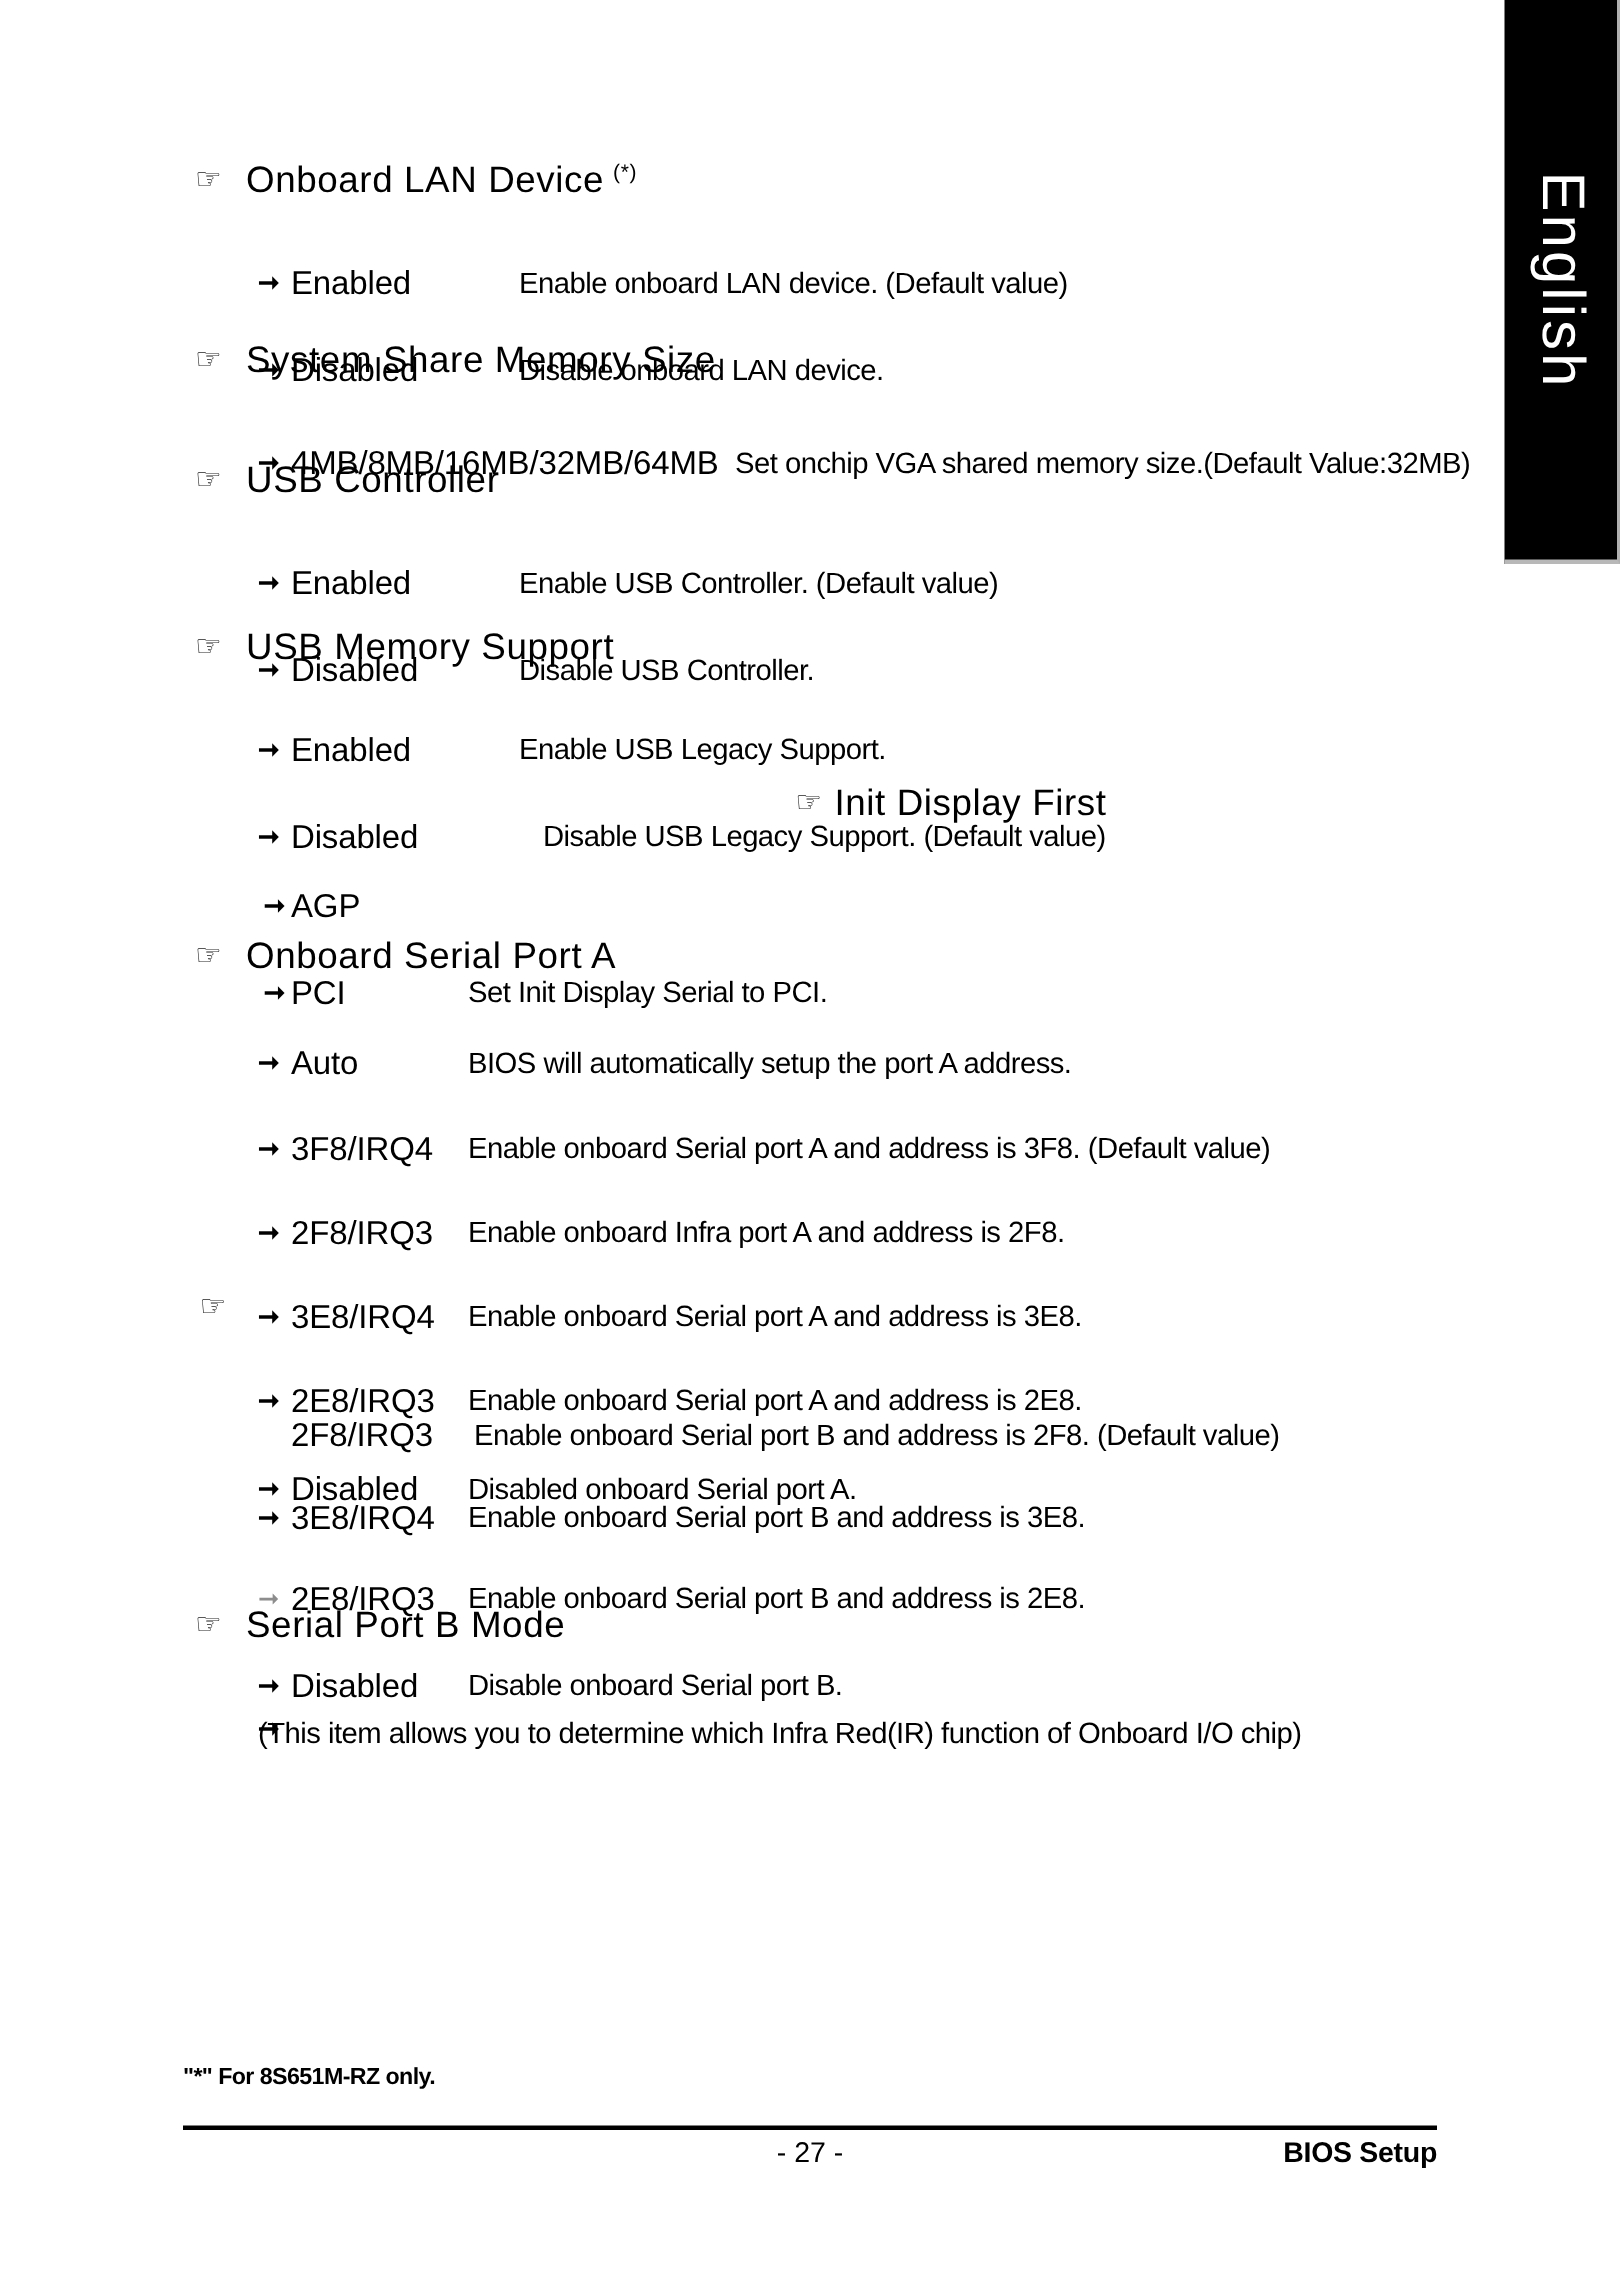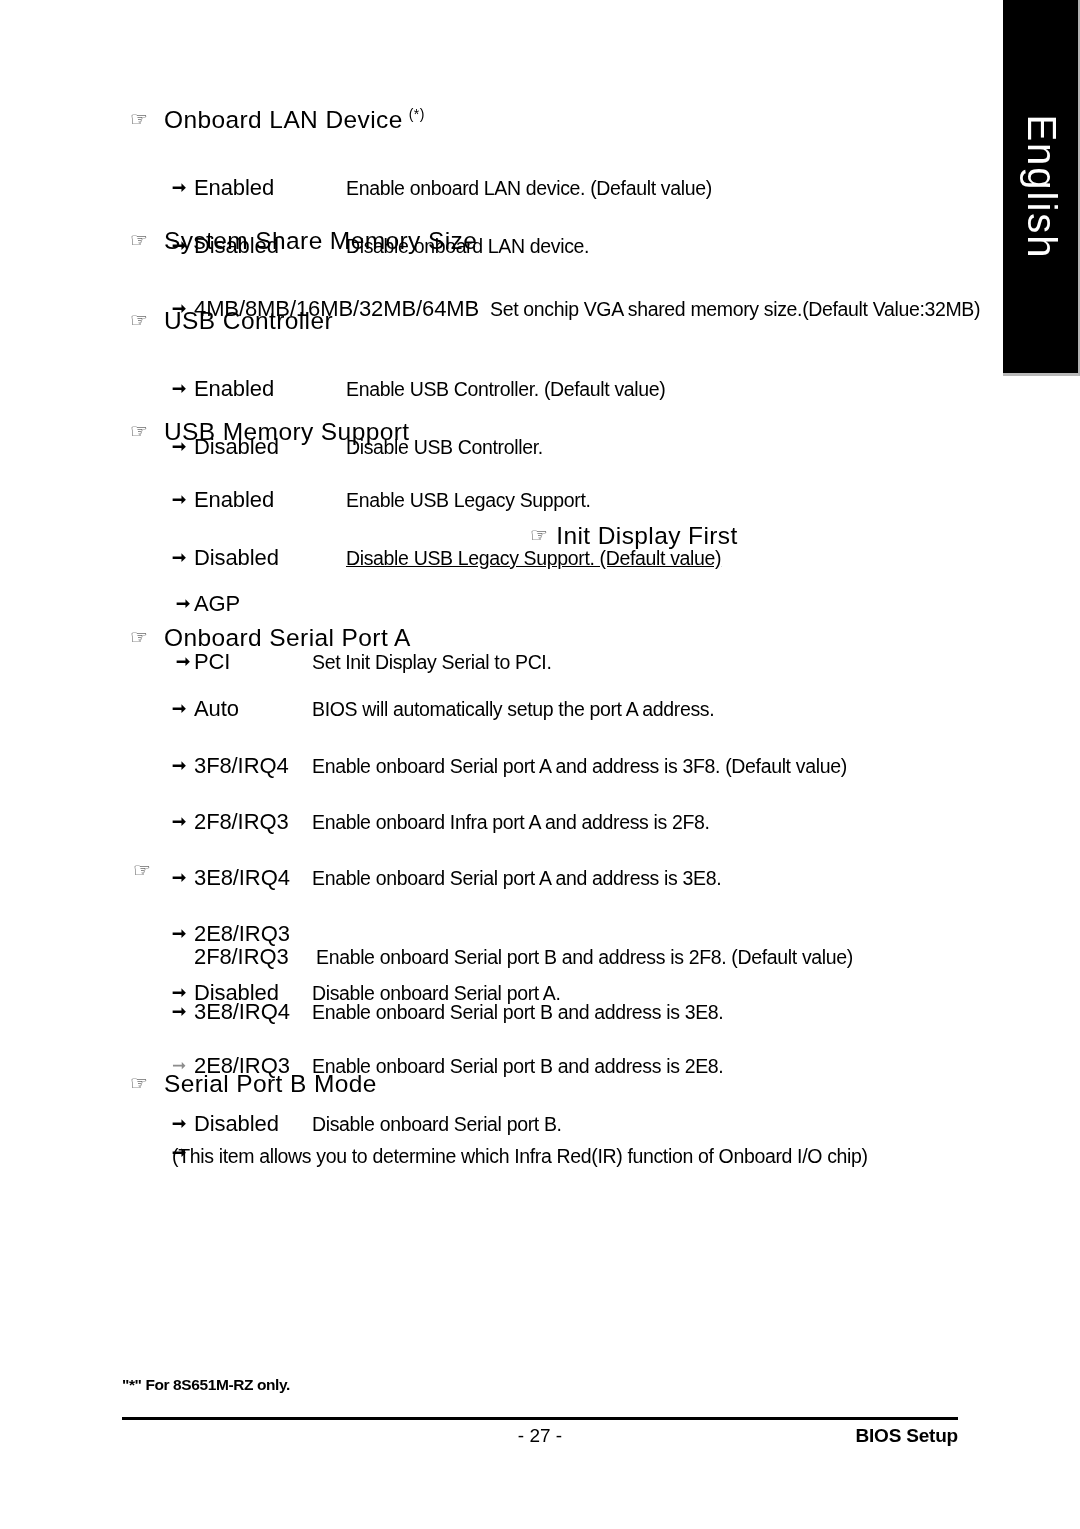"Disable USB Legacy Support. (Default" span.desc { left: 174px -> 190px; text-decoration: underline -> none }
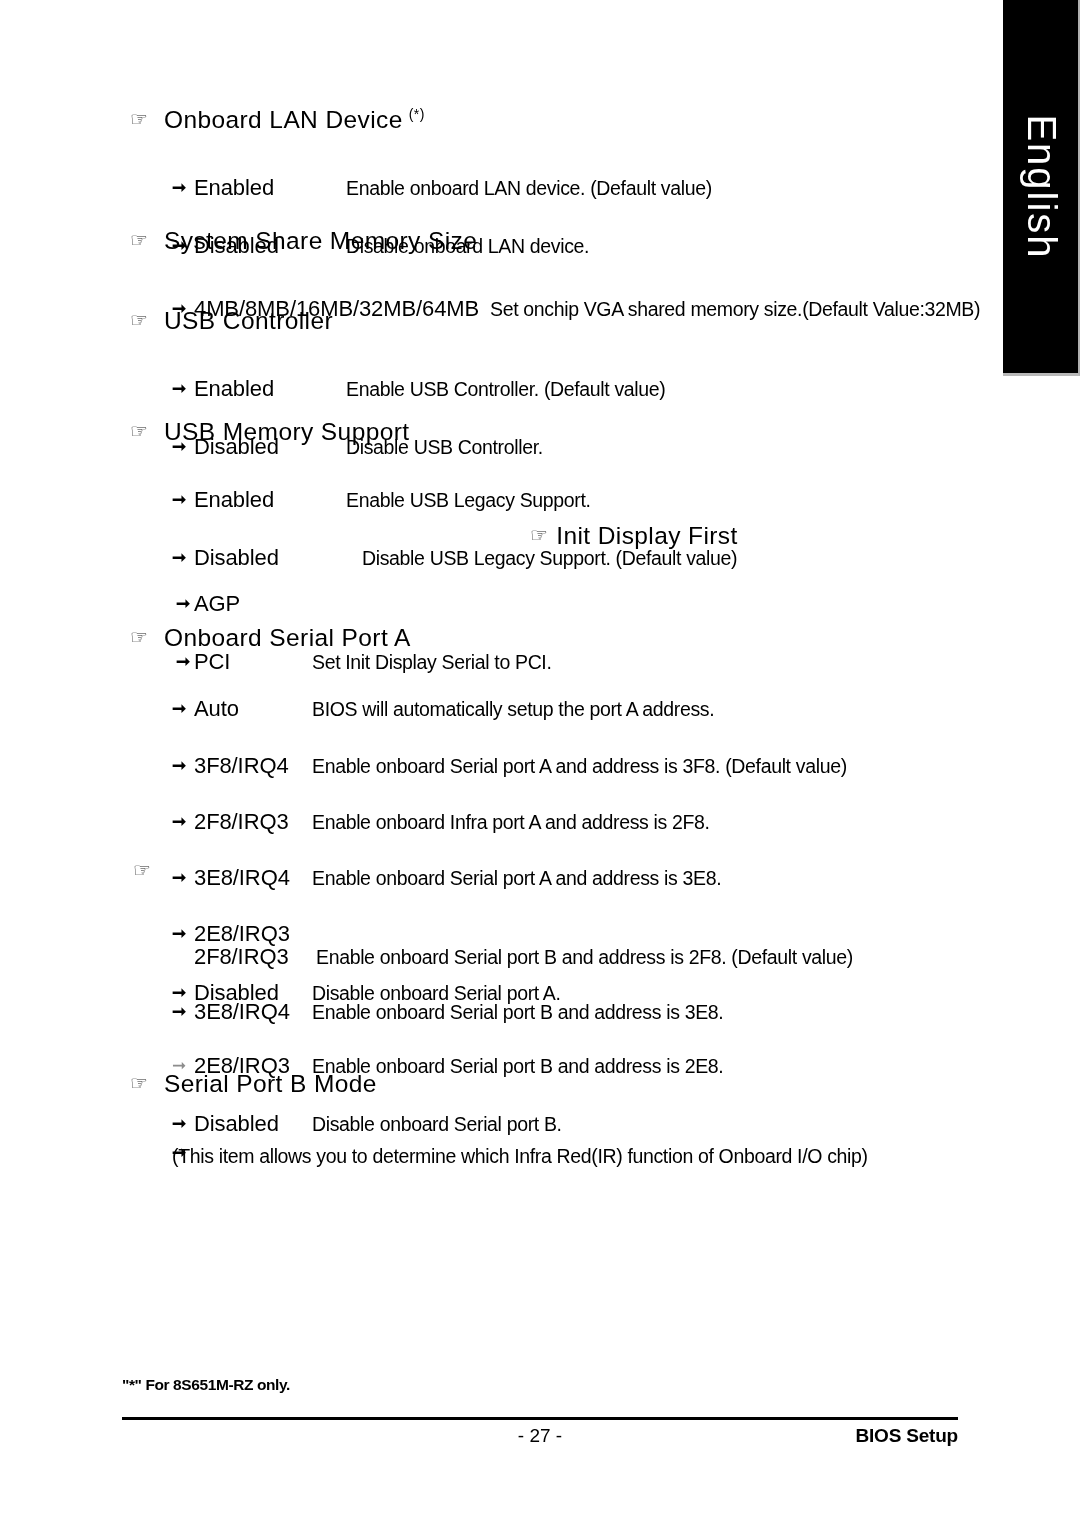"Enable onboard Serial port A and address is 2E8." span.desc { html: none -> <span>Enable onboard Serial port A and address is 2E8.</span> }
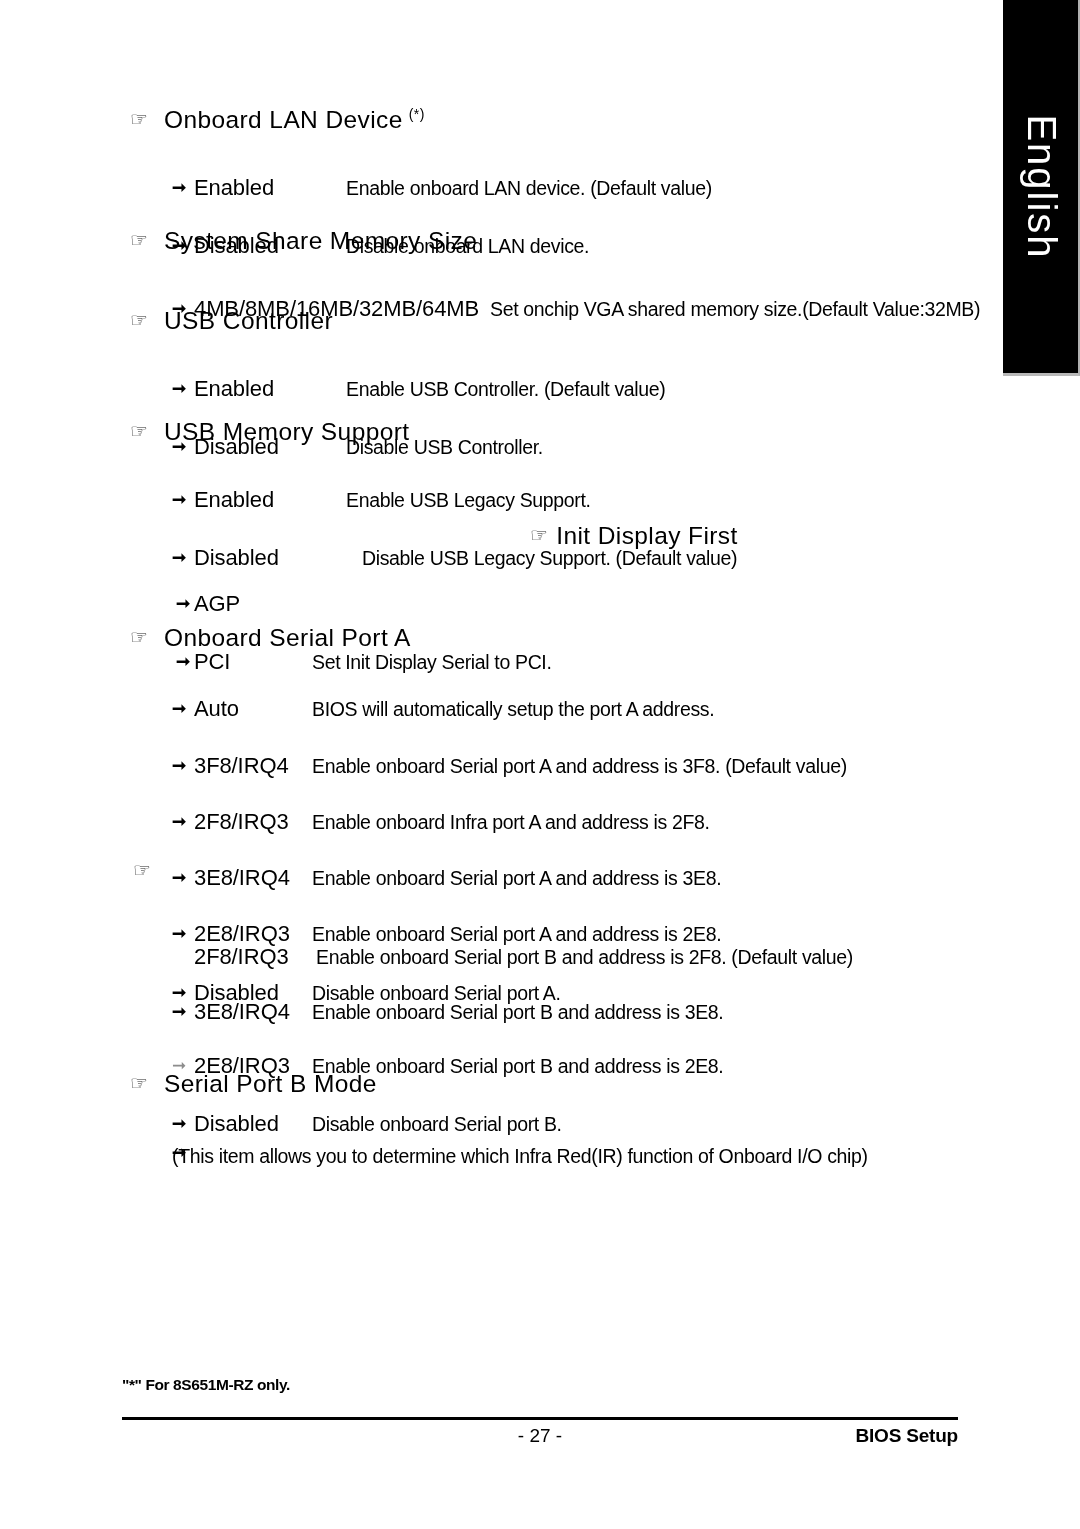"Disable onboard Serial port A." span.desc { text: Disable -> Disabled }
